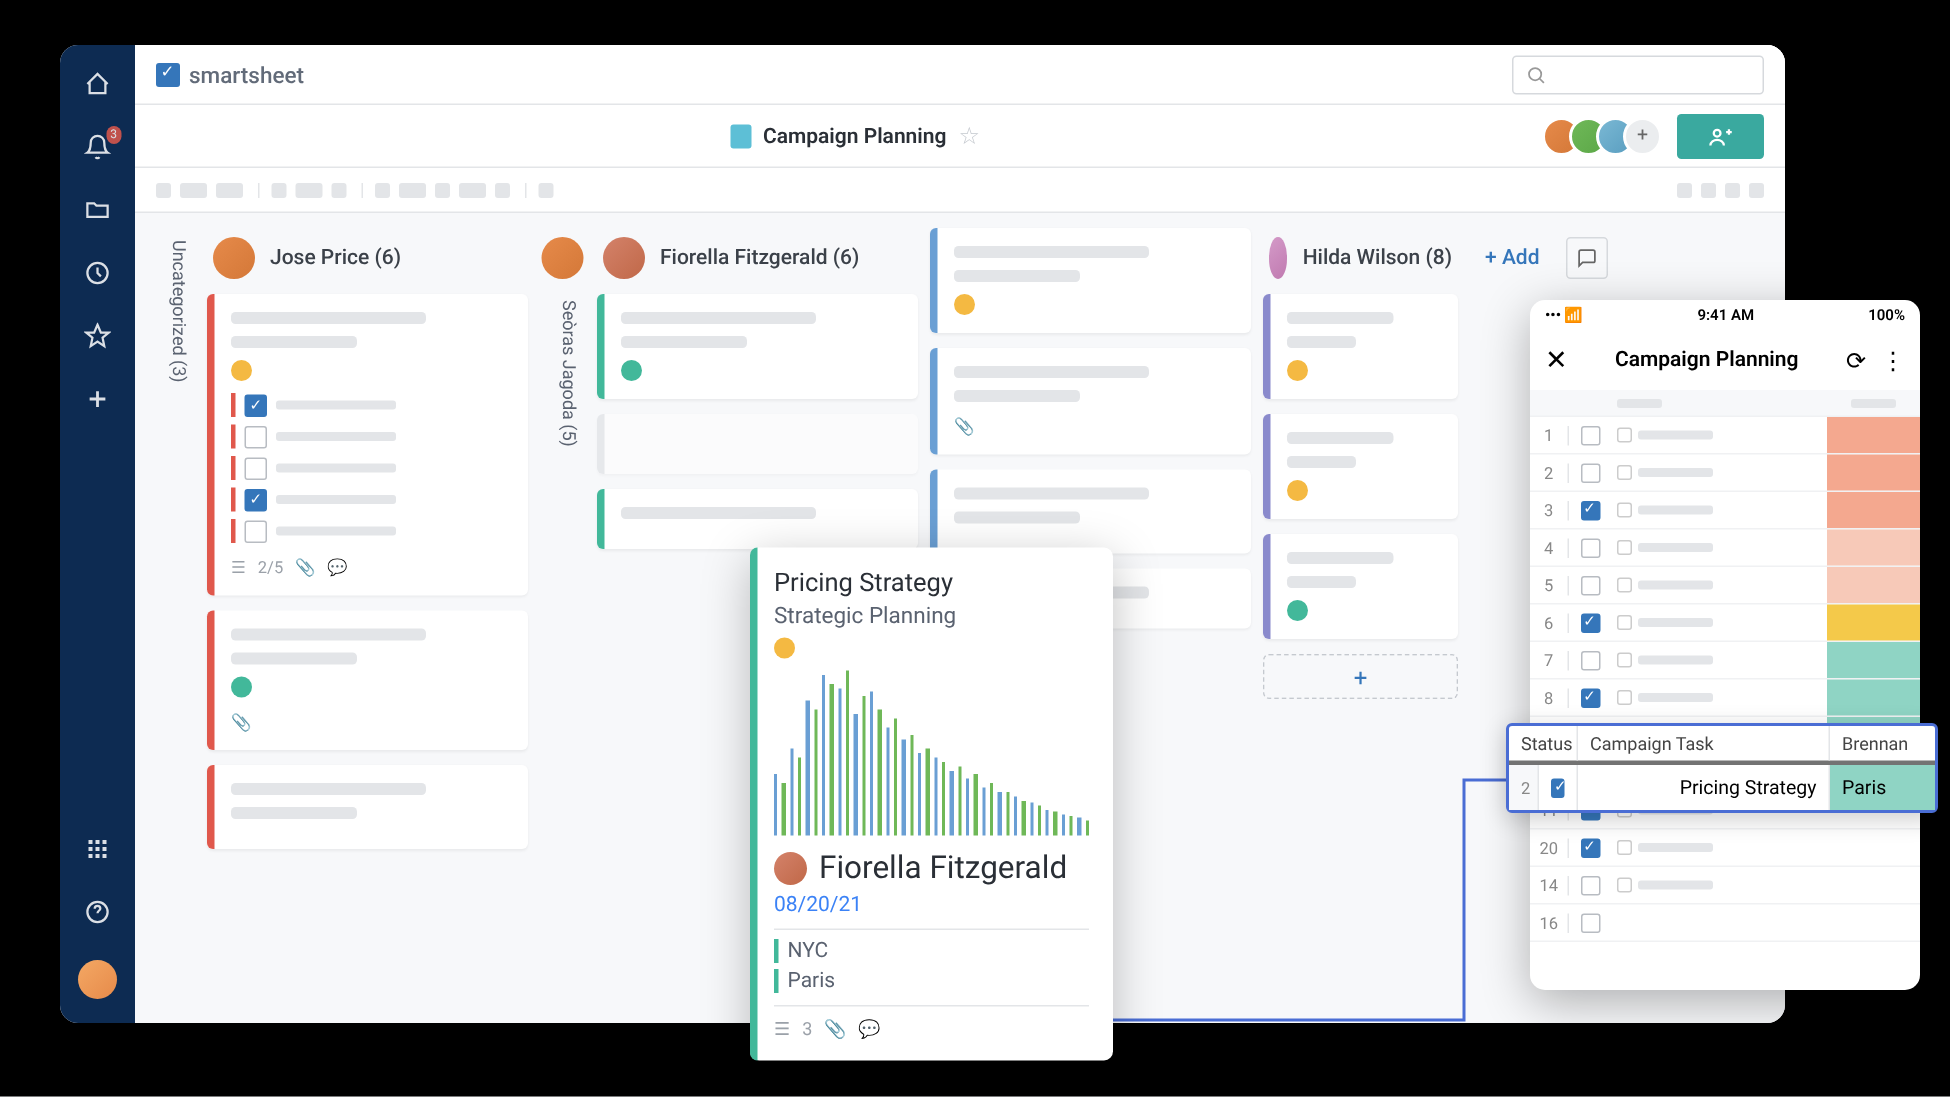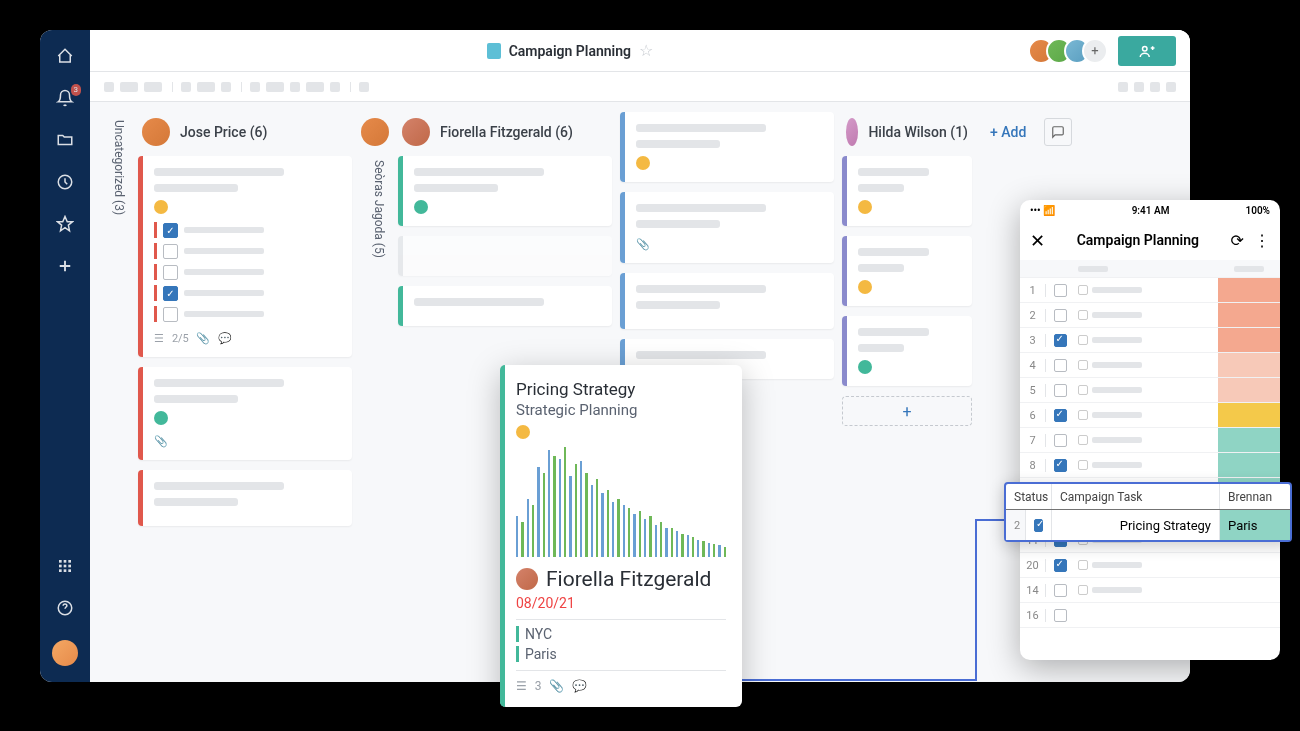"smartsheet" div.topbar { html: none -> <div> <div> <div></div> <span>smartsheet</span> </div> <div> <svg> <circle></circle> <path></path> </svg> </div> </div> }
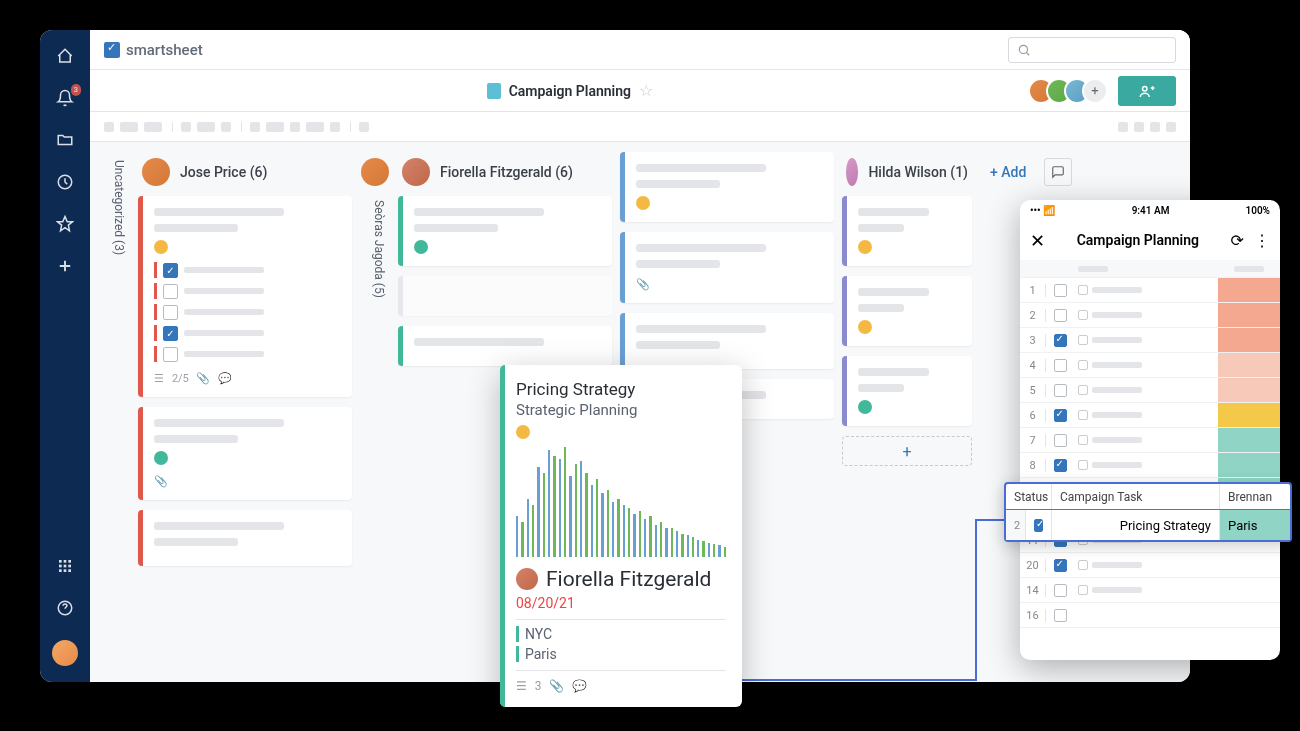"Hilda Wilson (1)" span.lane-name { text: 1 -> 8 }
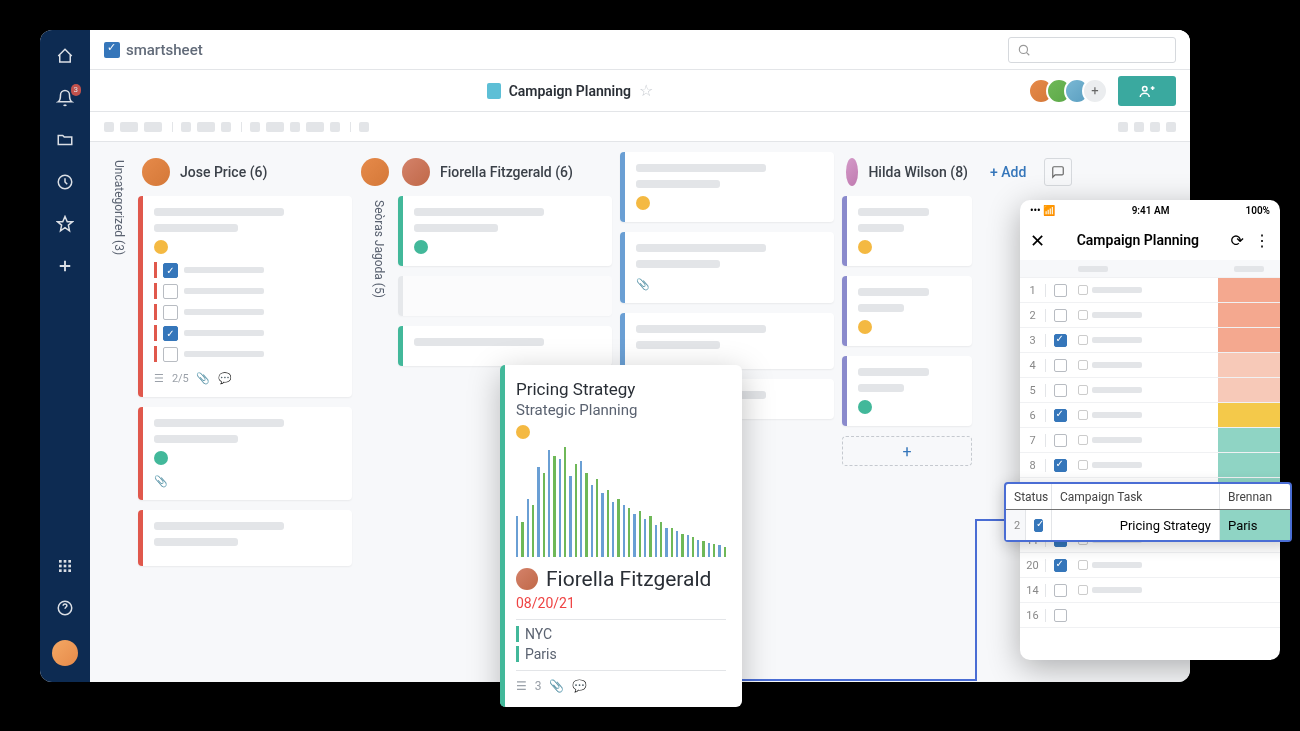"Status" .hr-header { border-bottom: 1px solid #737373 -> 3px solid #737373 }
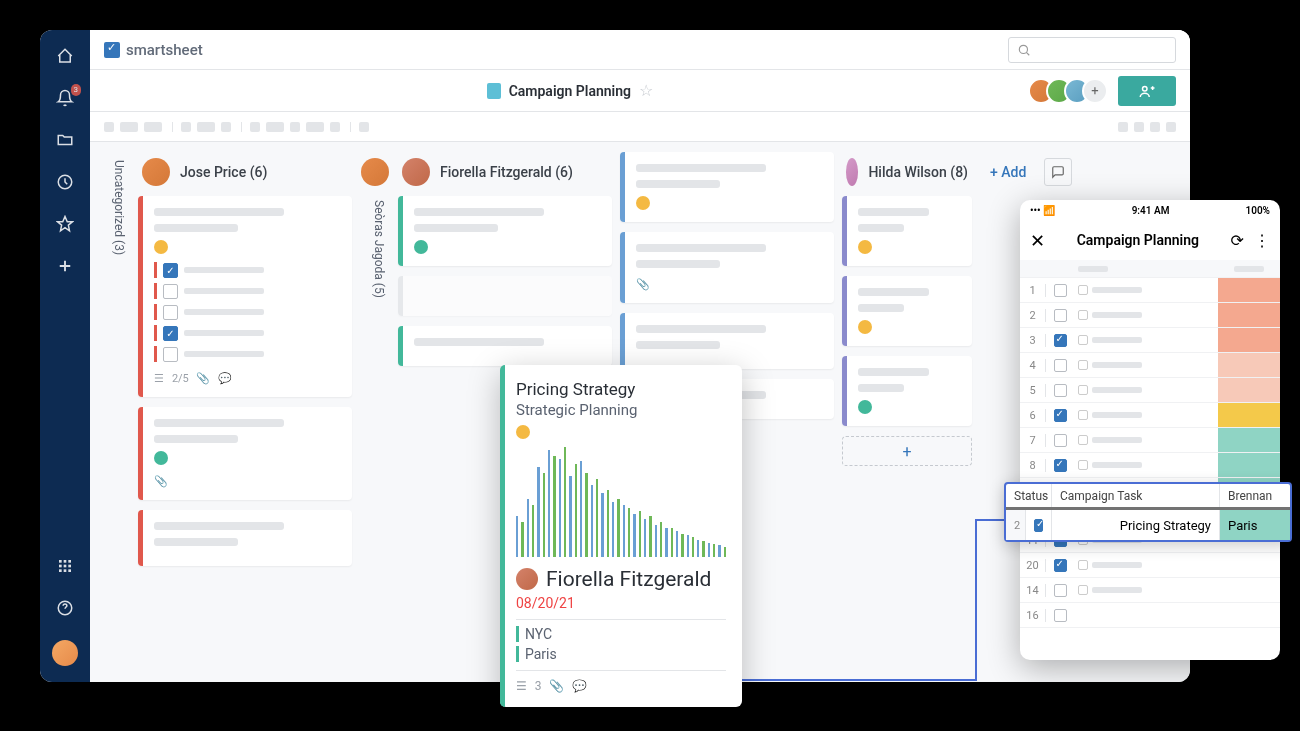"08/20/21" .detail-date { color: #ef4444 -> #3b82f6 }
